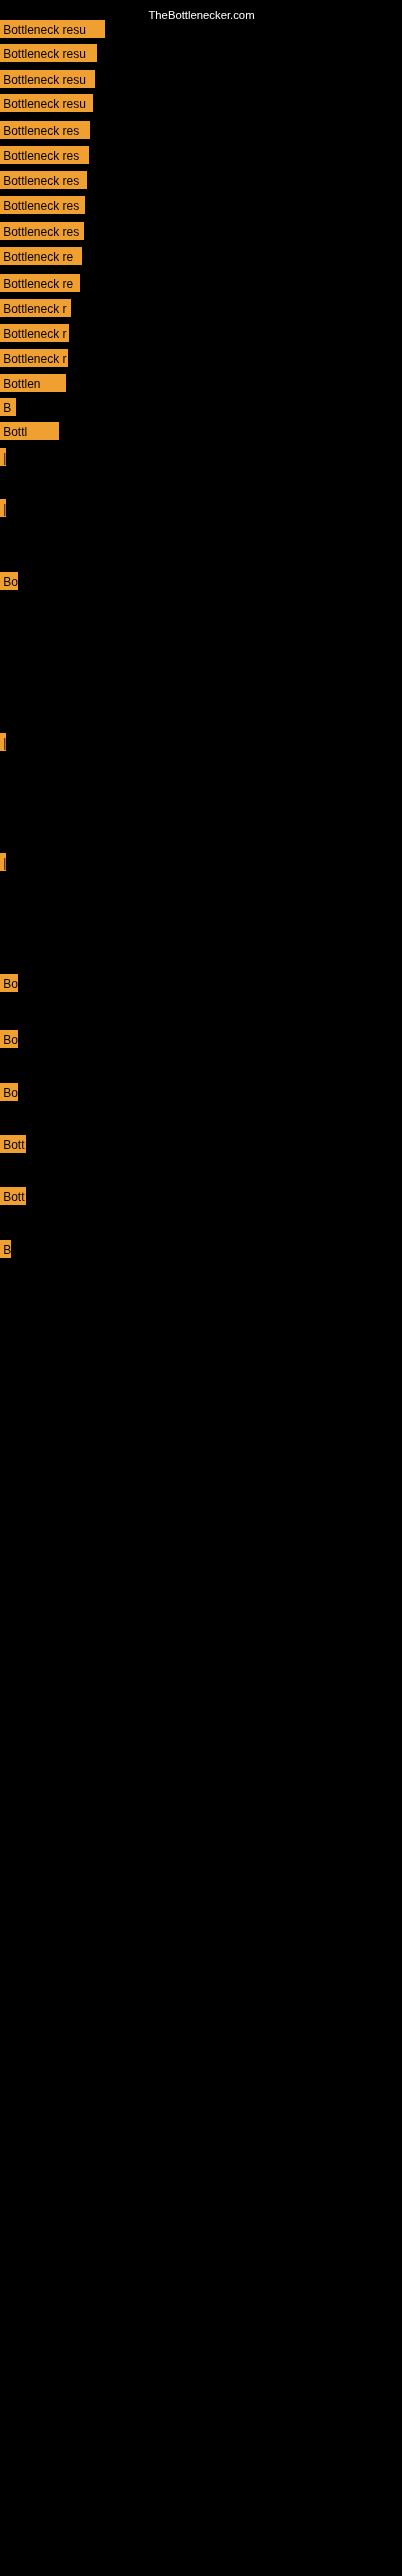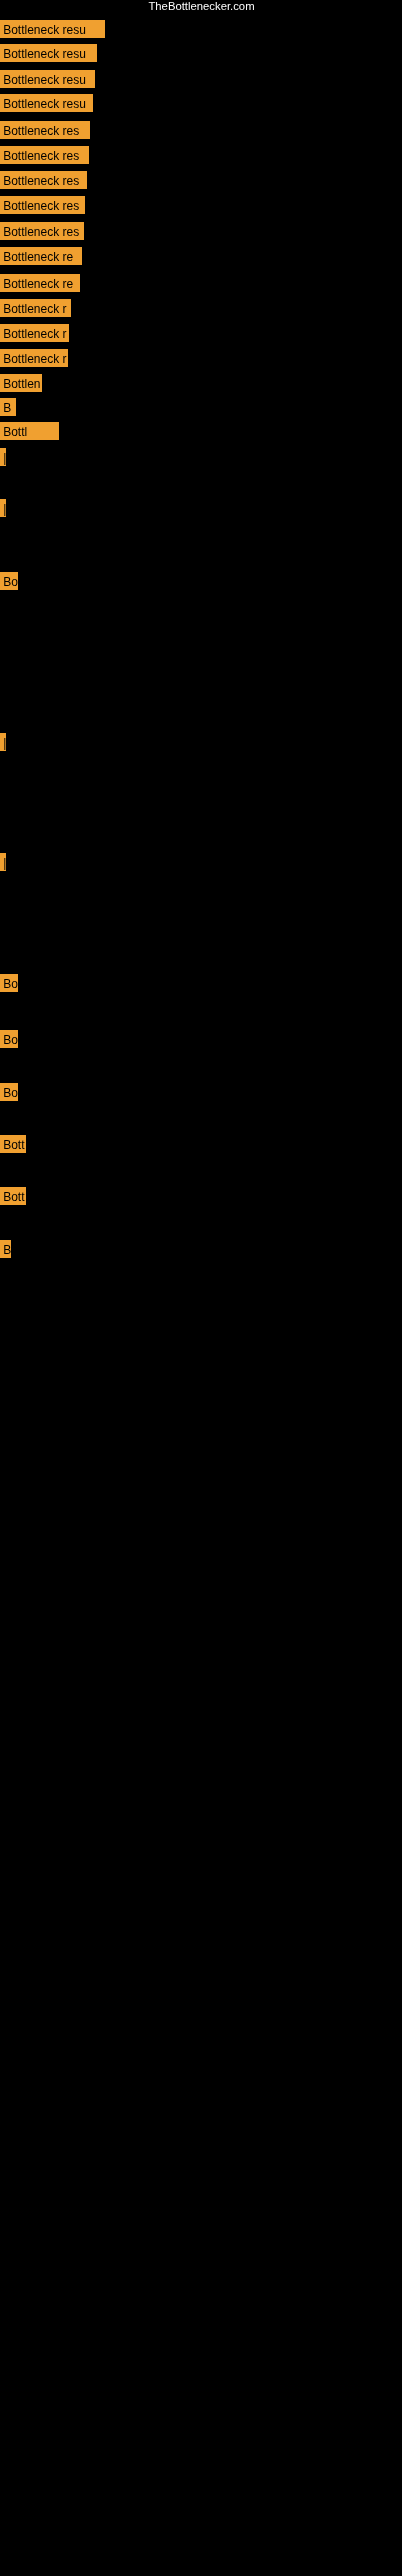"TheBottlenecker.com" .site-title { padding: 0 0 -> 9px 0 }
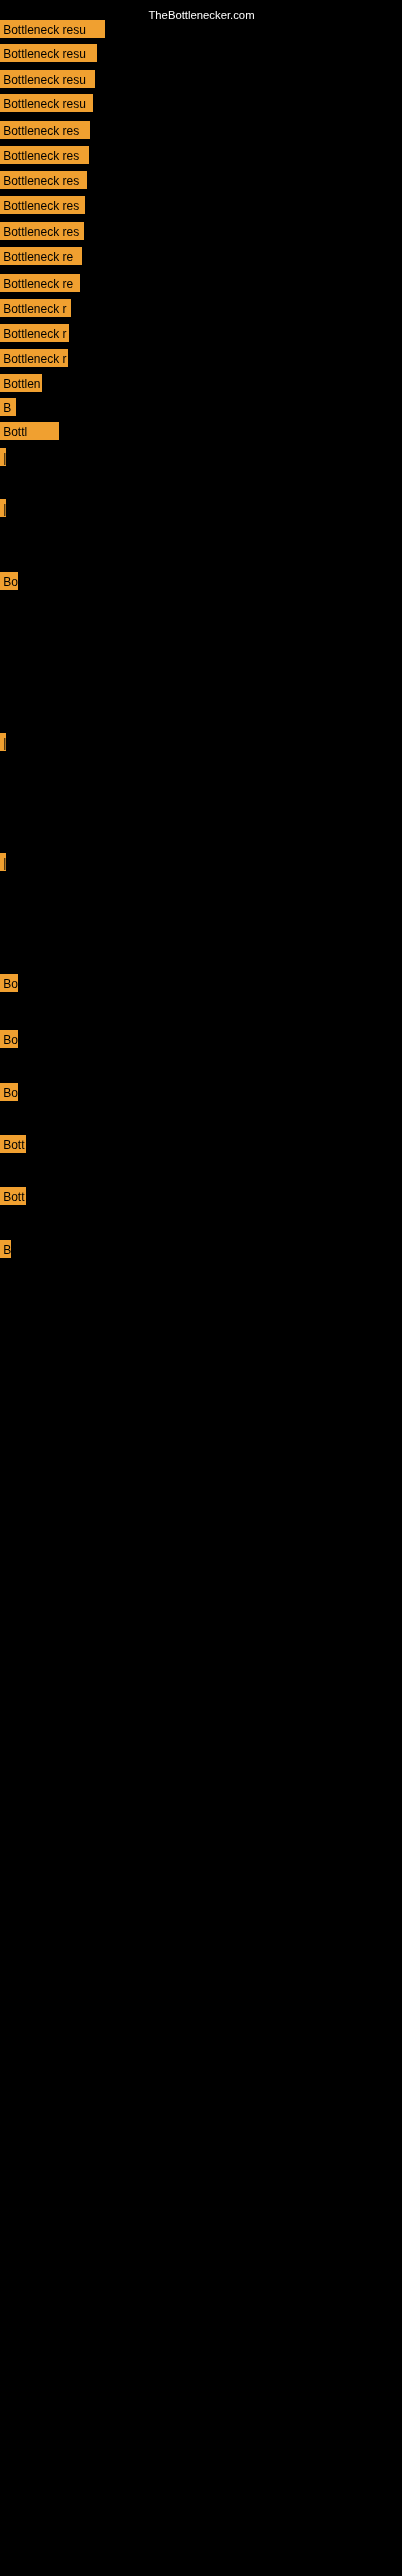"Bottlen" div.bottleneck-item { width: 42px -> 66px }
